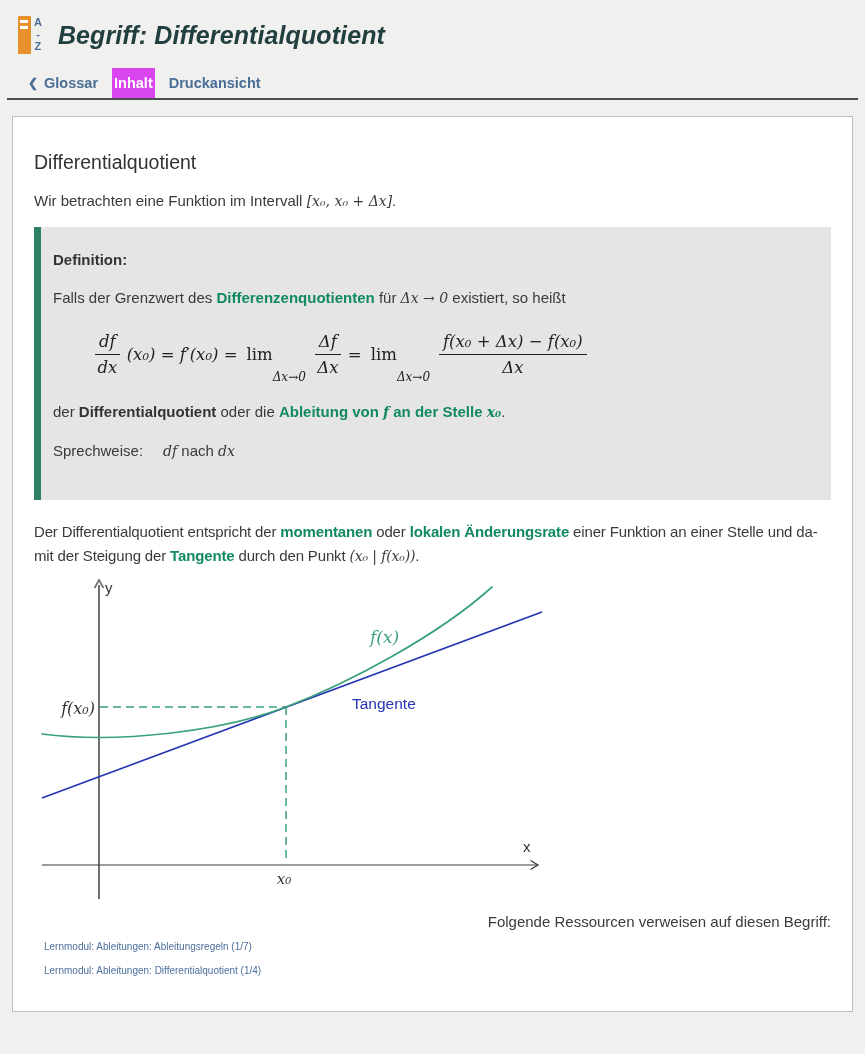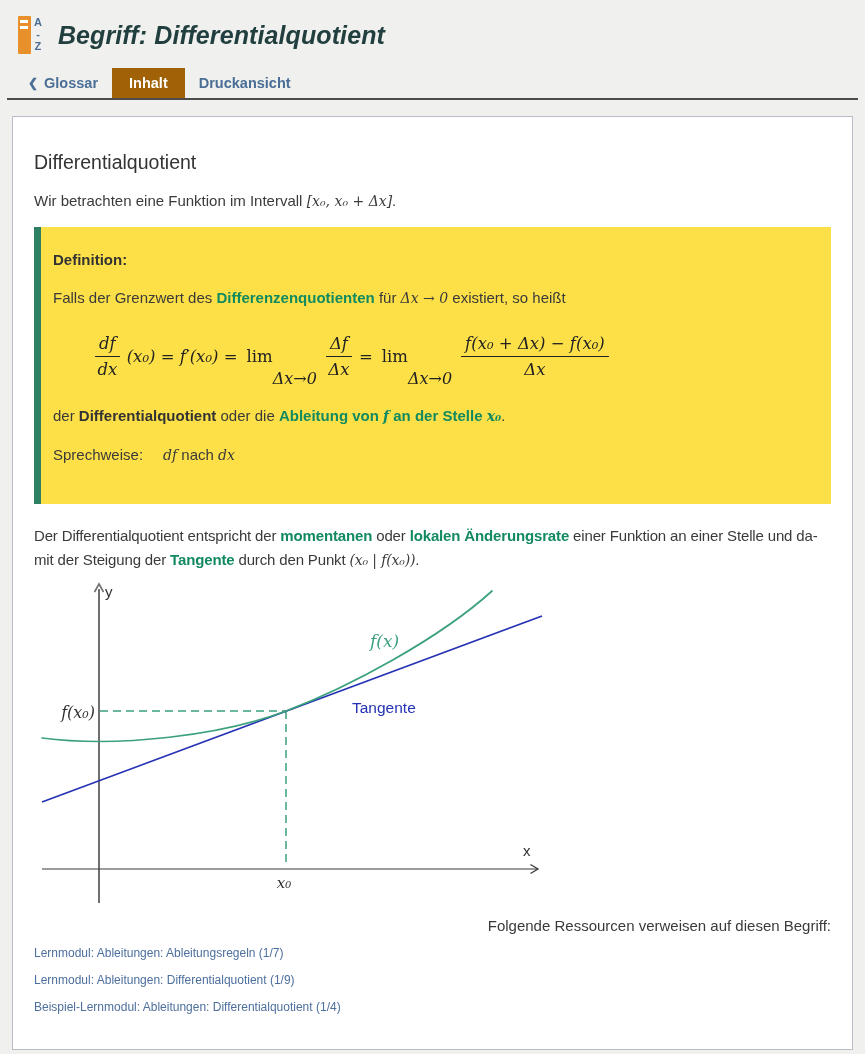"Inhalt" .navtab.active { background: #a16207 -> #d946ef; padding: 0 17px -> 0 2px }
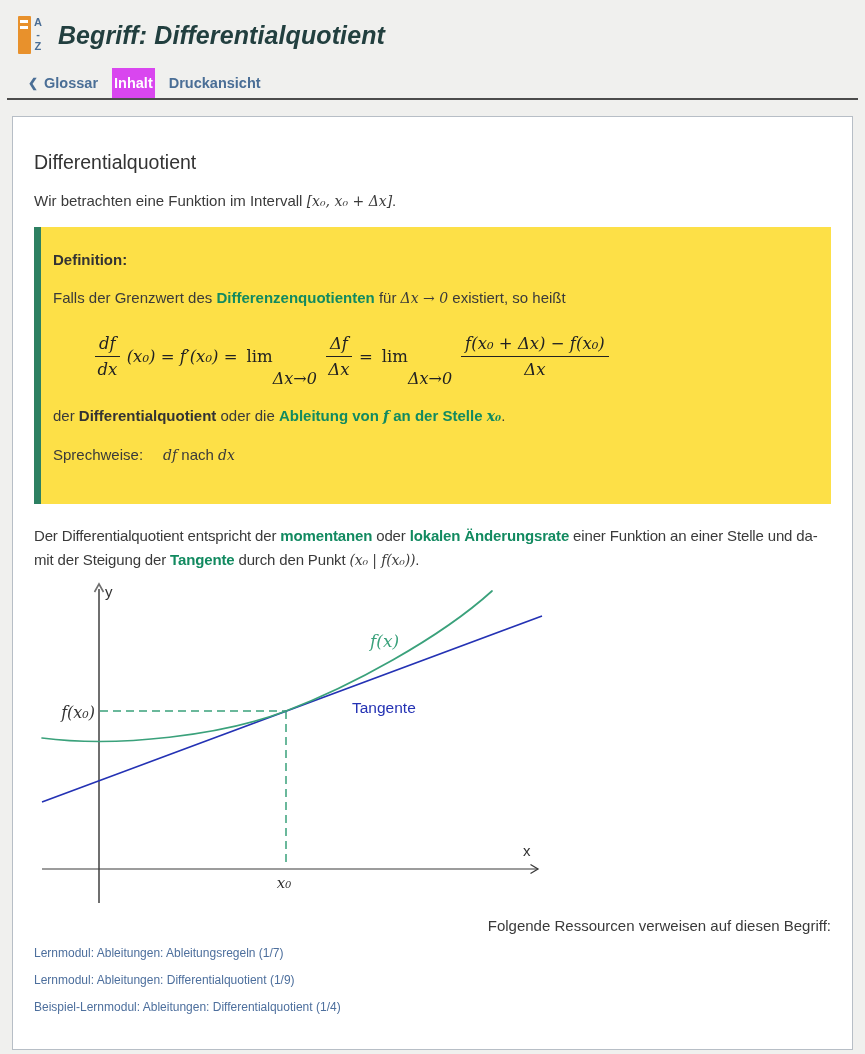"Definition:" .defbox { background: #fde047 -> #e5e5e5 }
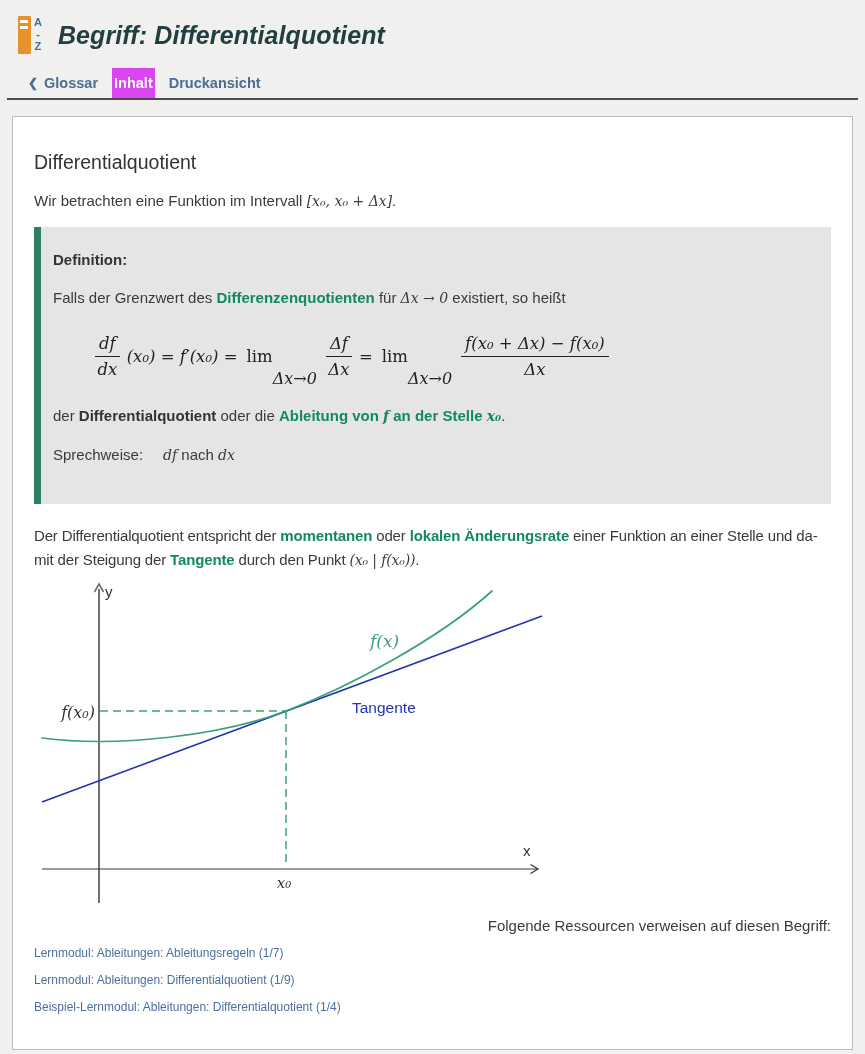"Δx→0" .lim .limsub { font-size: 16px -> 12px }
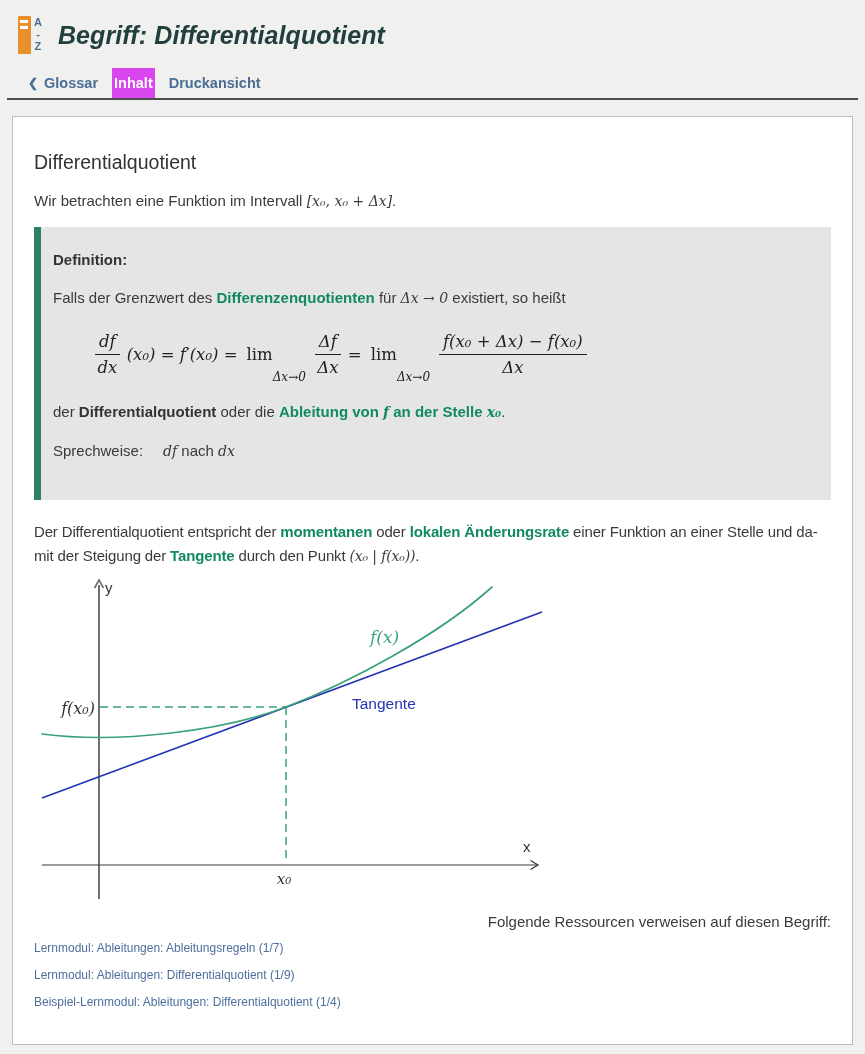"Lernmodul: Ableitungen: Ableitungsregeln" .rlink { font-size: 12px -> 10px; margin: 0 0 13px 0 -> 0 0 13px 10px }
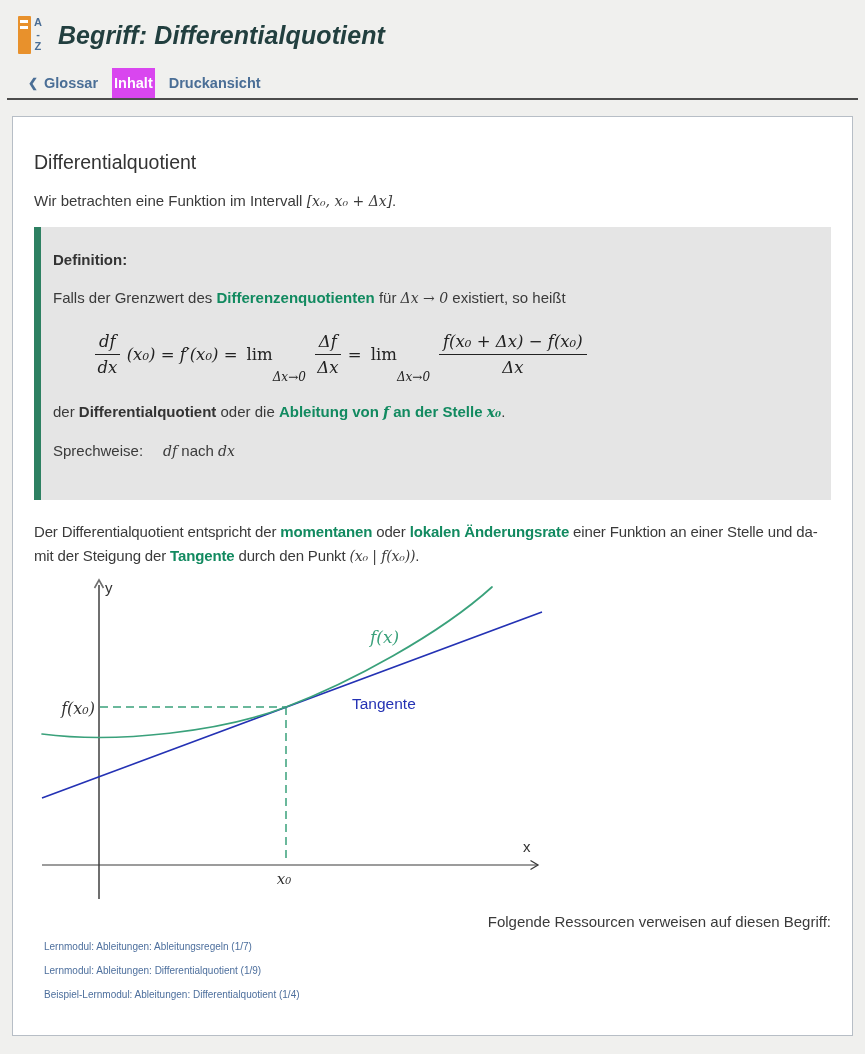"Lernmodul: Ableitungen:" a.rlink { text: 1/9 -> 1/4 }
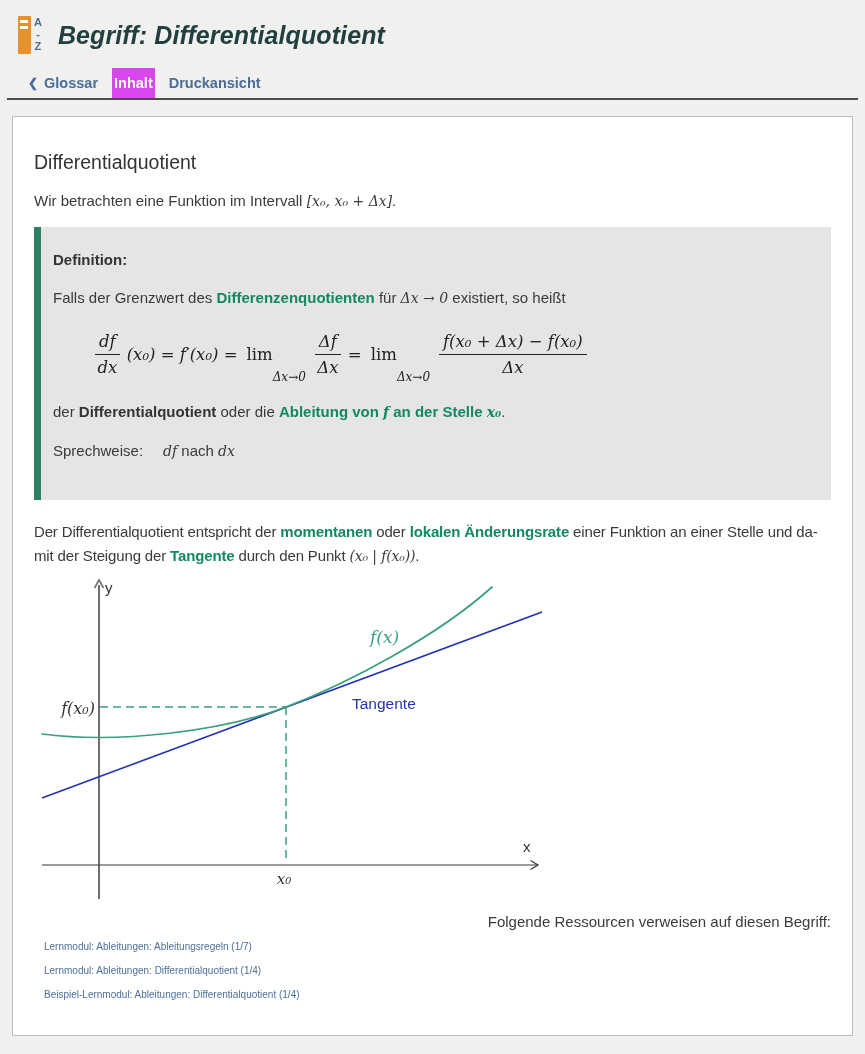"Beispiel-Lernmodul: Ableitungen:" a.rlink { html: <a>Beispiel-Lernmodul: Ableitungen: Differentialquotient (1/4)</a> -> none }
